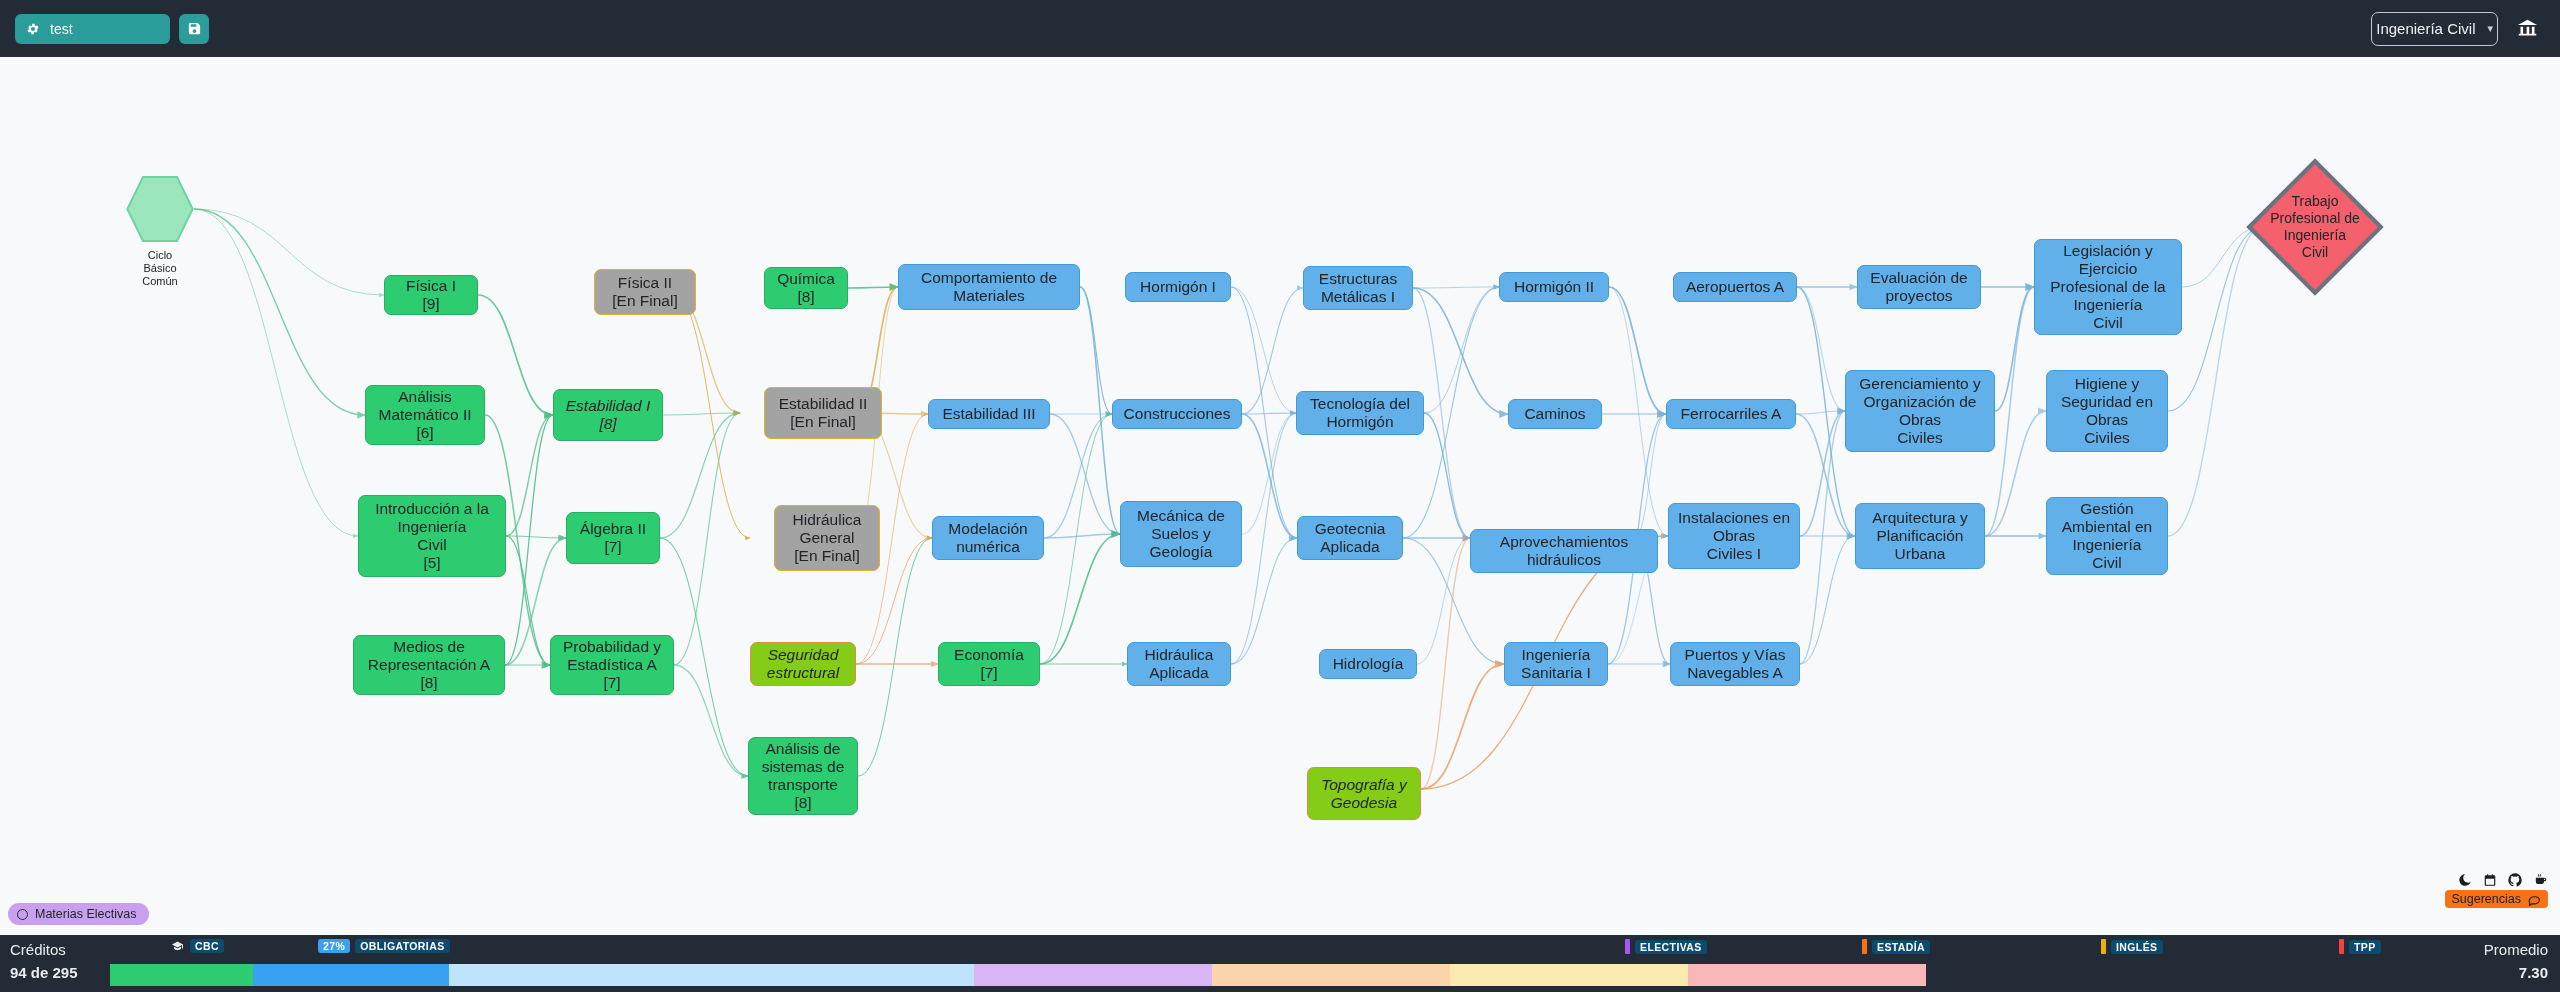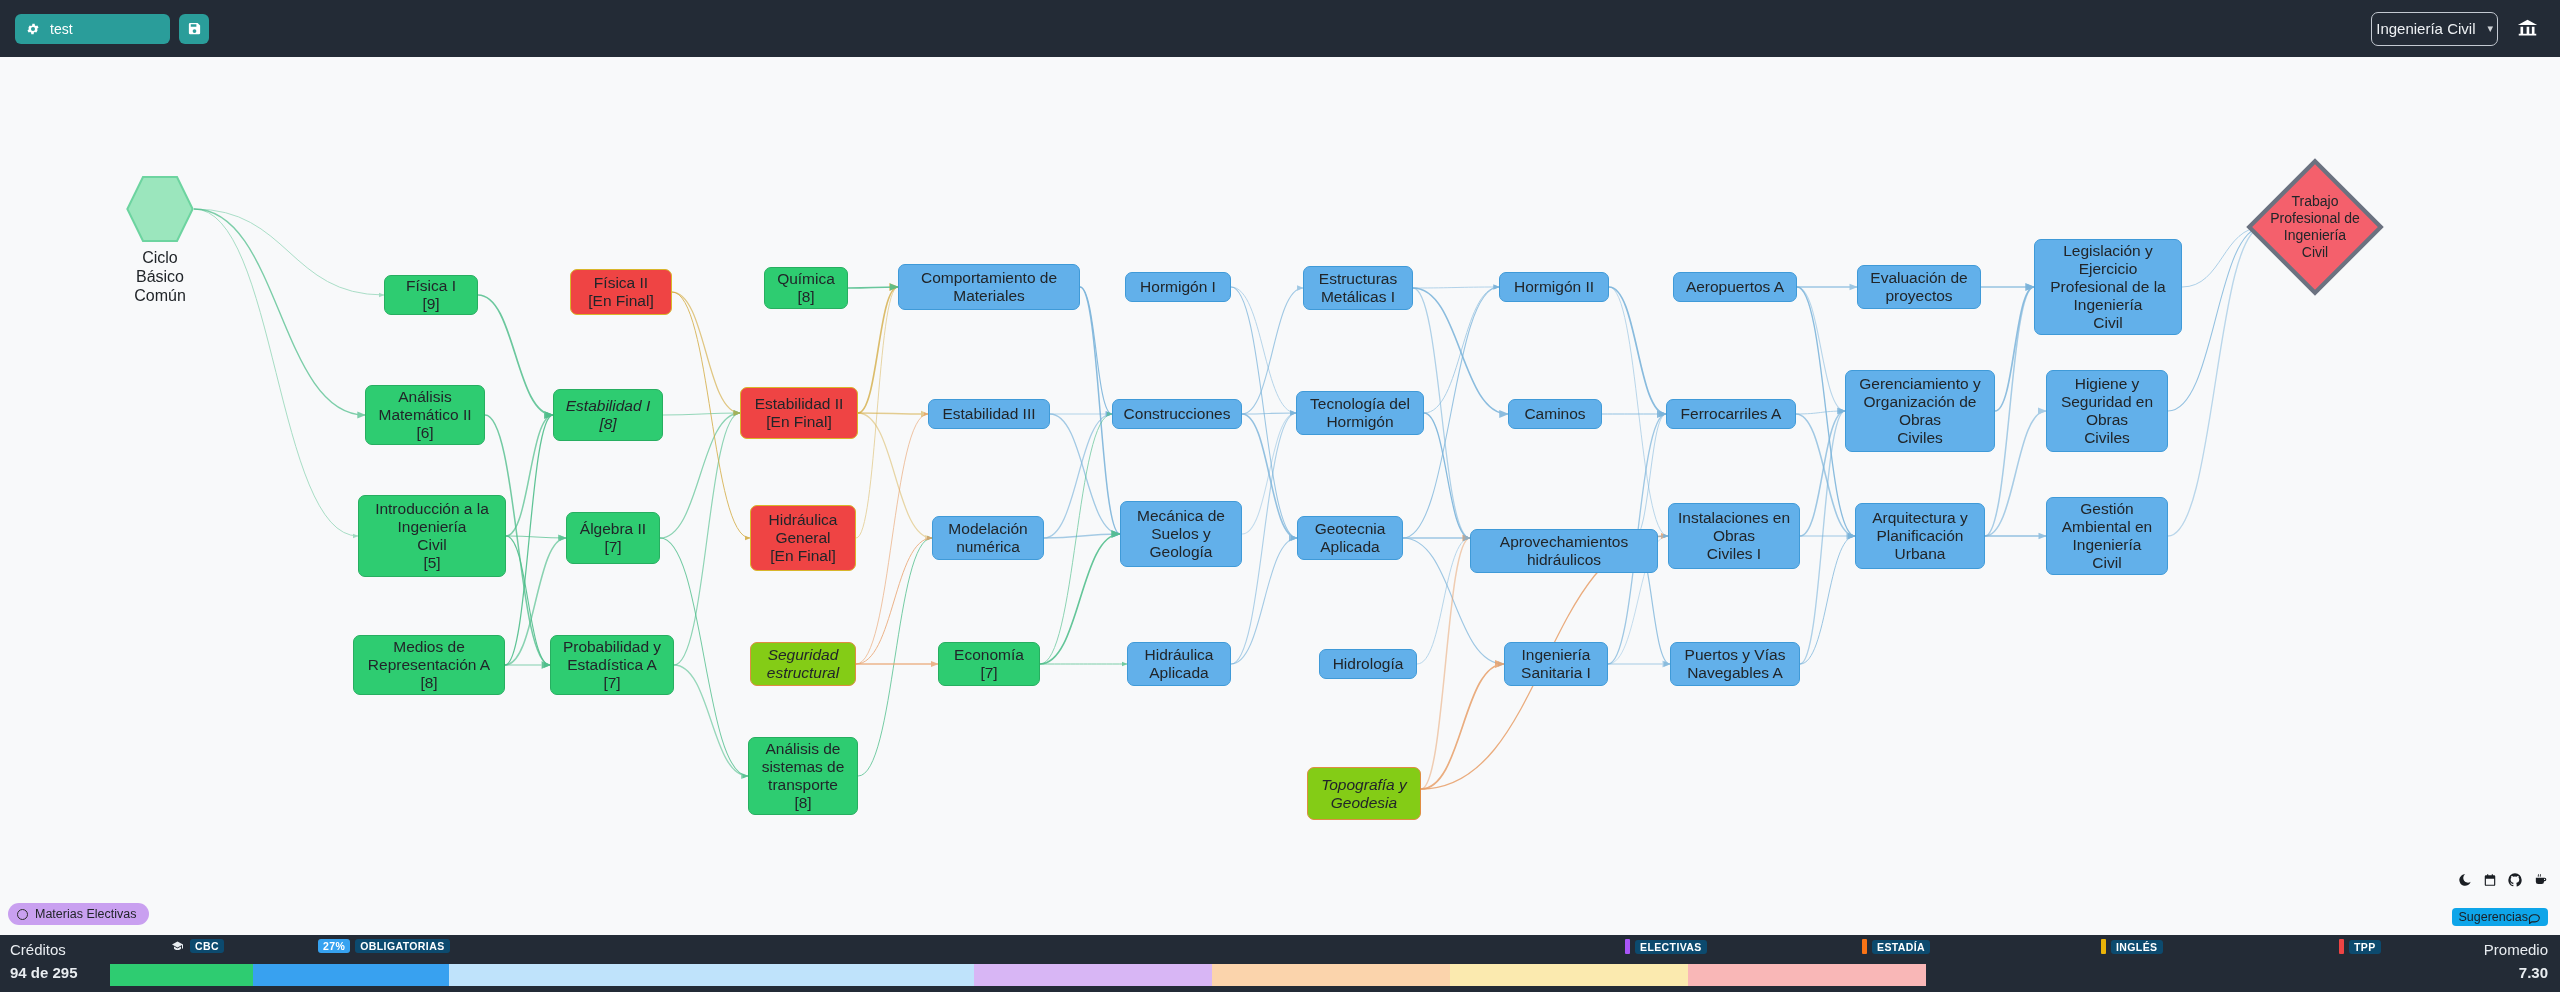"Ciclo" .hexnode .hexlabel { font-size: 16px -> 11px }
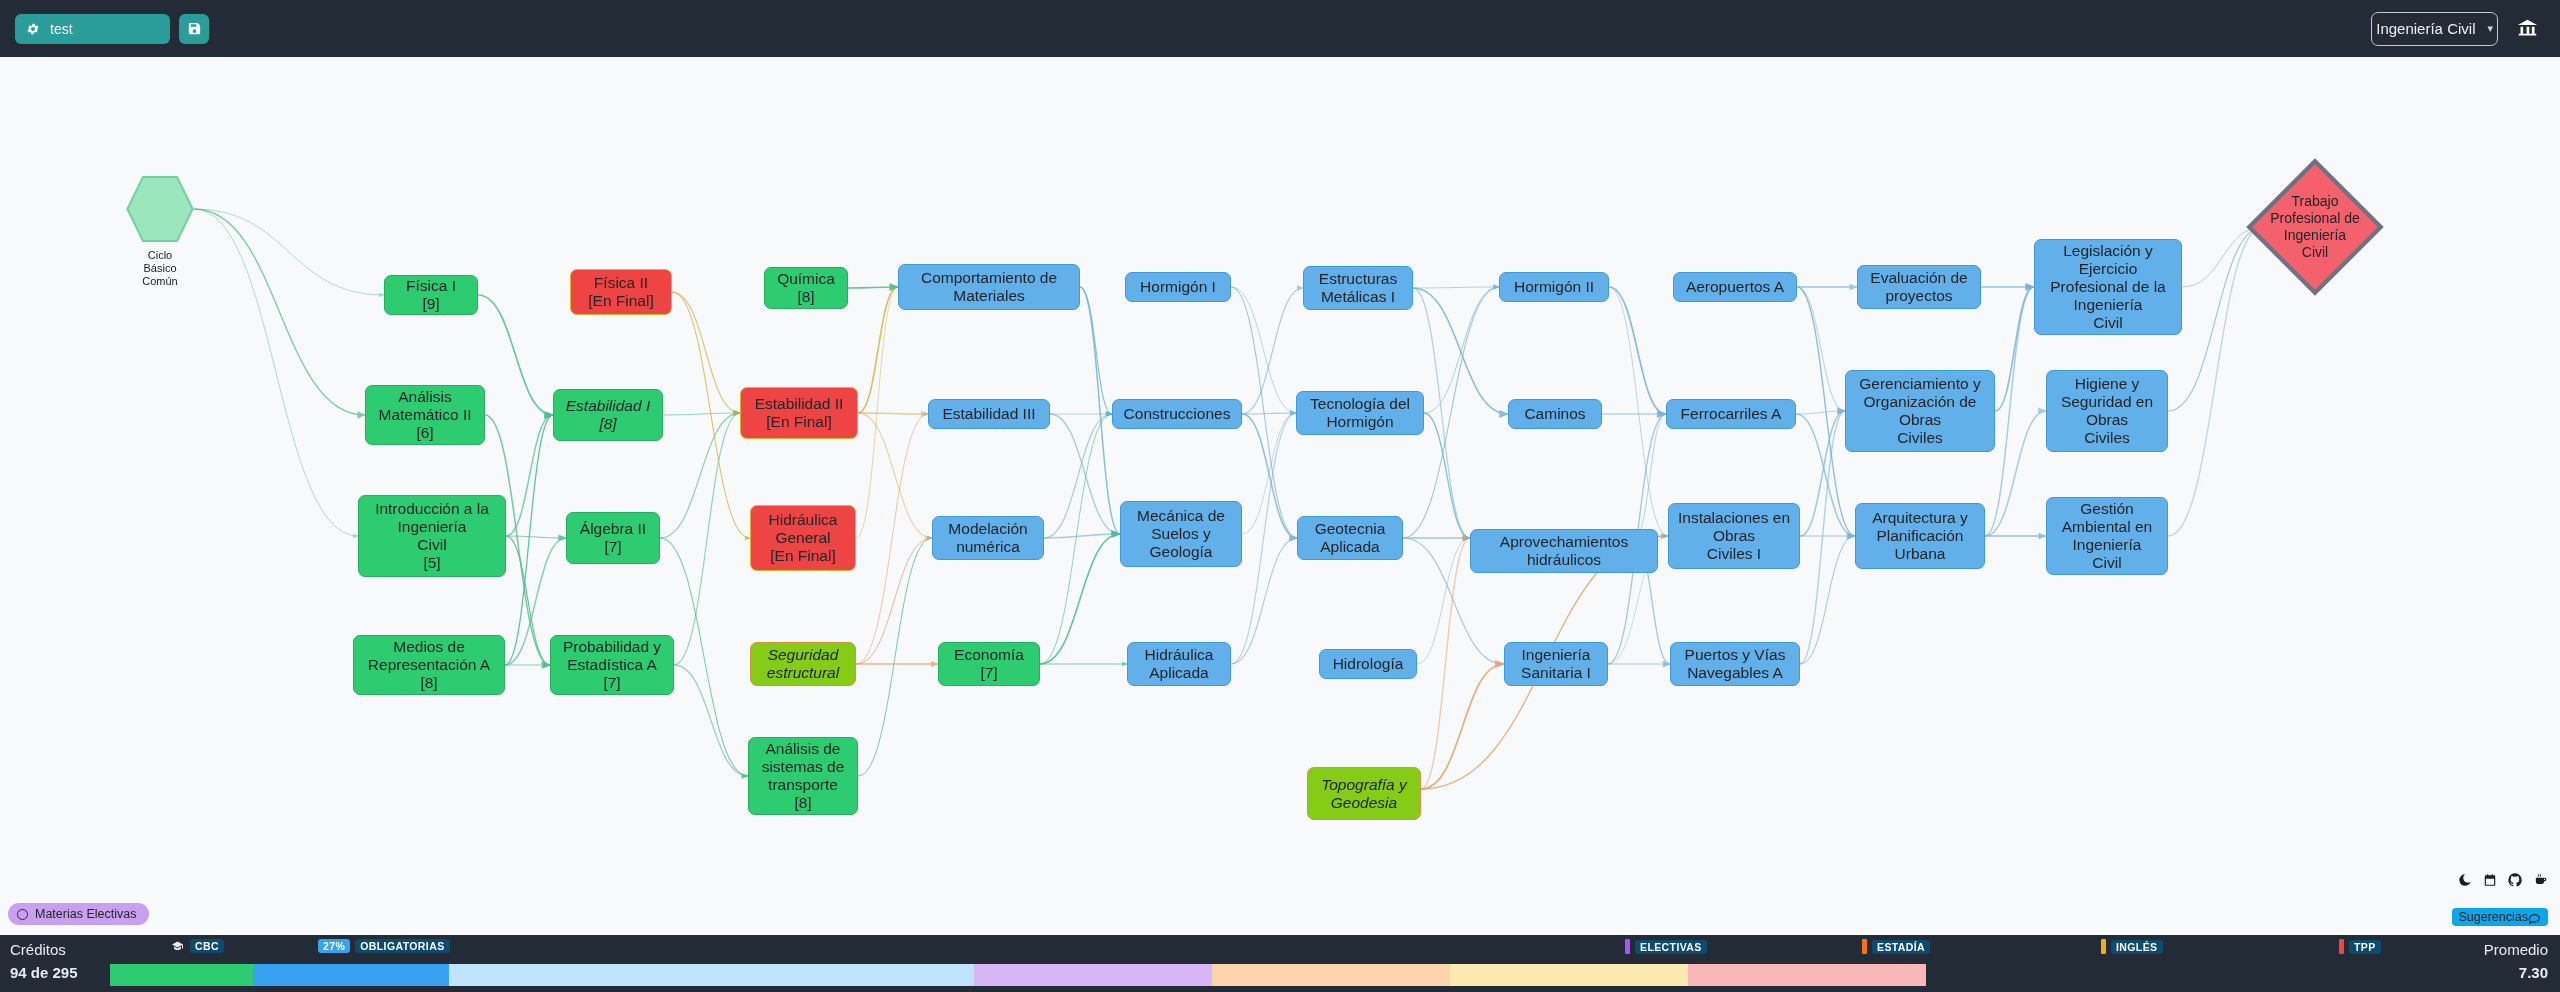"Física II" .n-yellow { background: #ef4444 -> #a3a3a3; margin-left: none -> 24px }
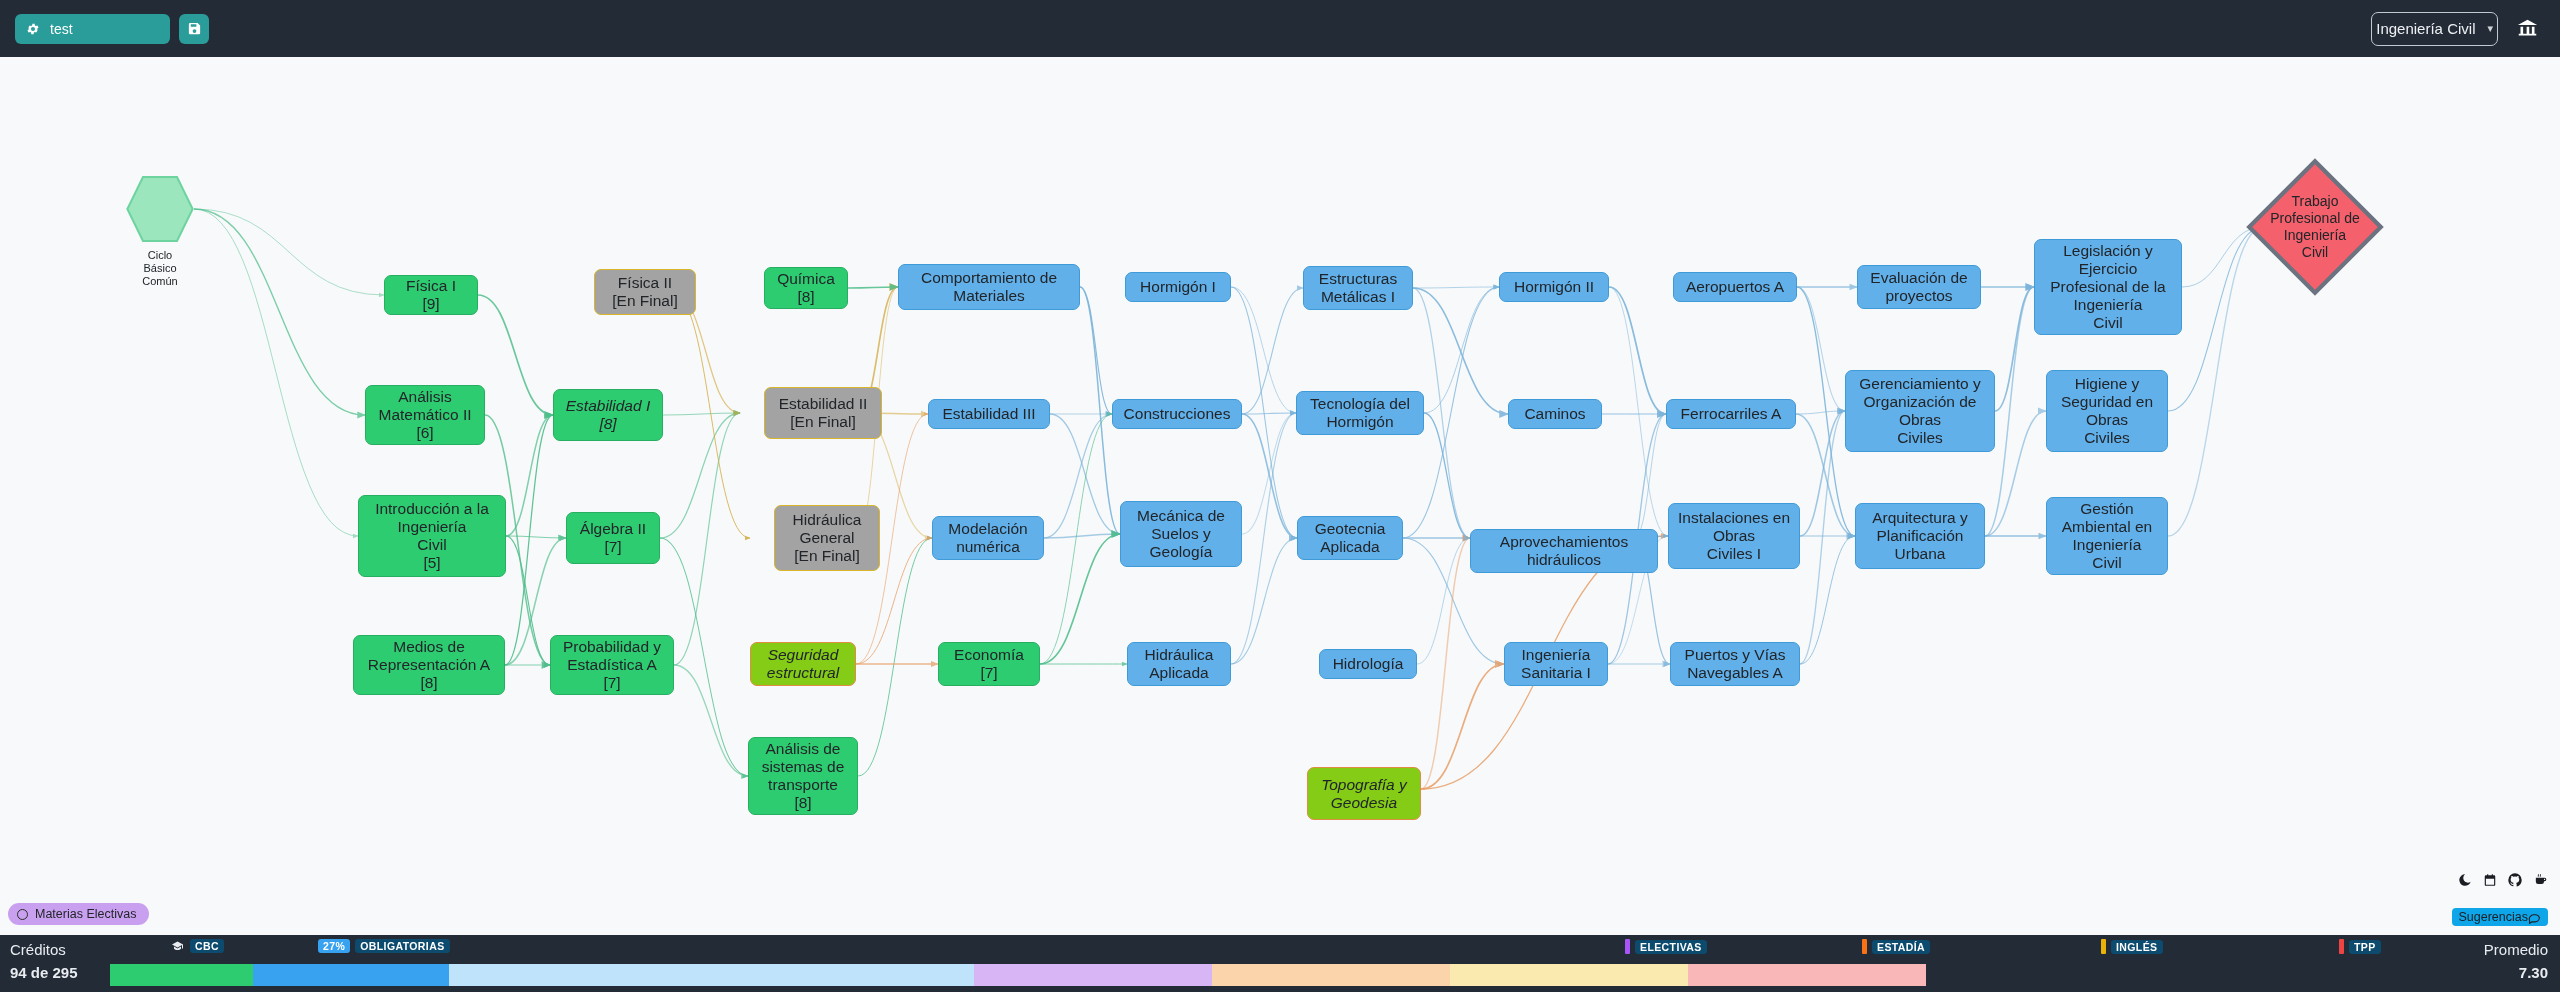"Sugerencias" #sugerencias { background: #0ea5e9 -> #f97316; gap: 0 -> 7px; margin-top: 21px -> 3px }
